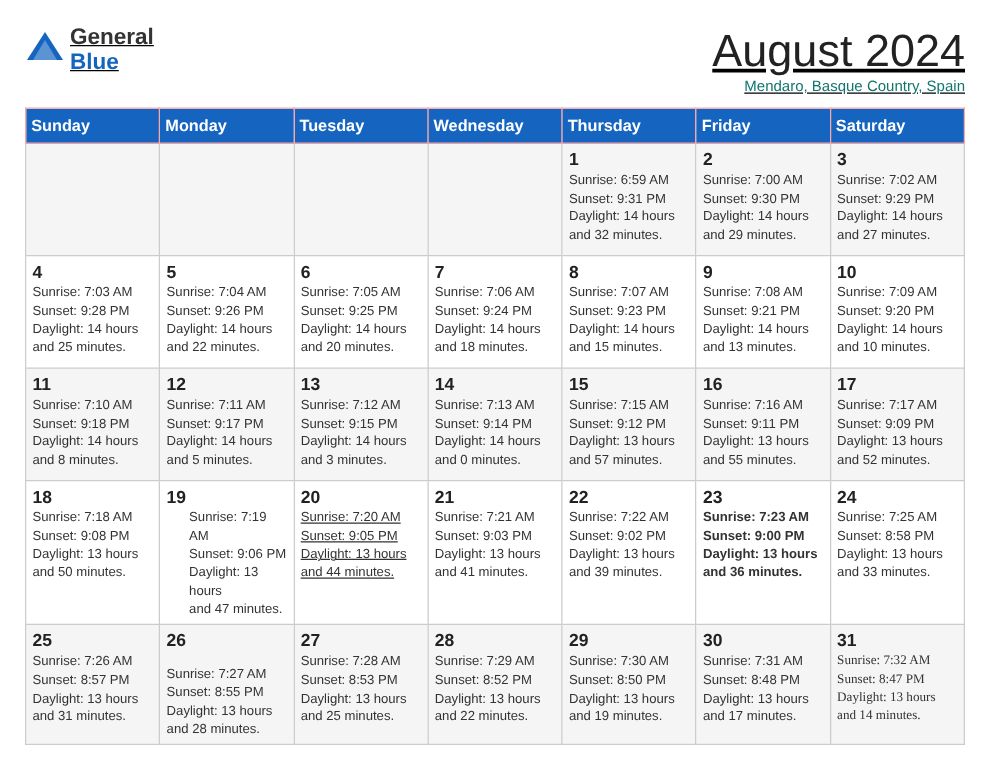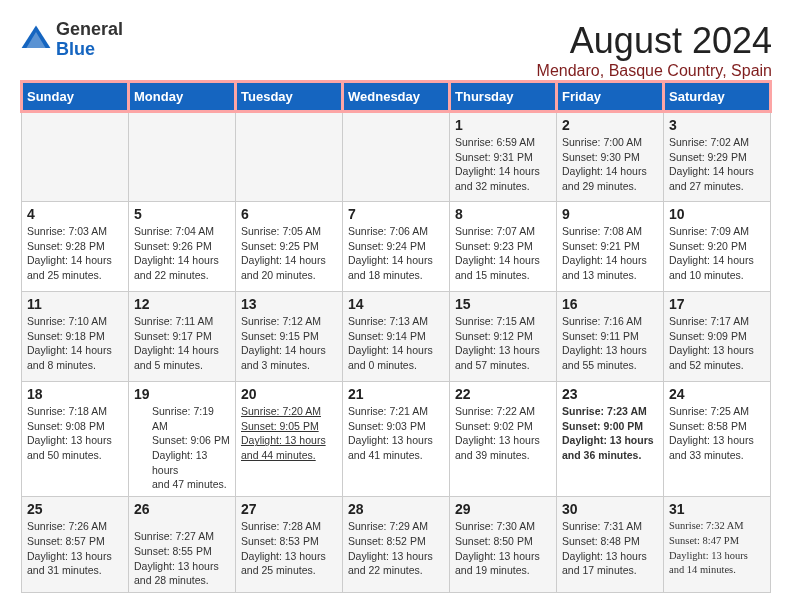"General" .header { margin-bottom: 0 -> 10px; text-decoration: none -> underline }
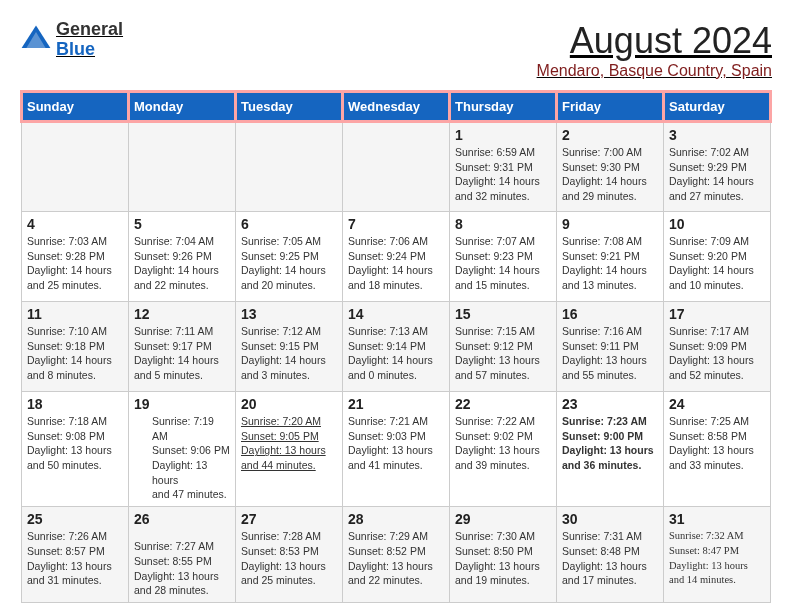"Mendaro, Basque Country, Spain" .location { color: #7f1d1d -> #0f766e; font-size: 16px -> 12px }
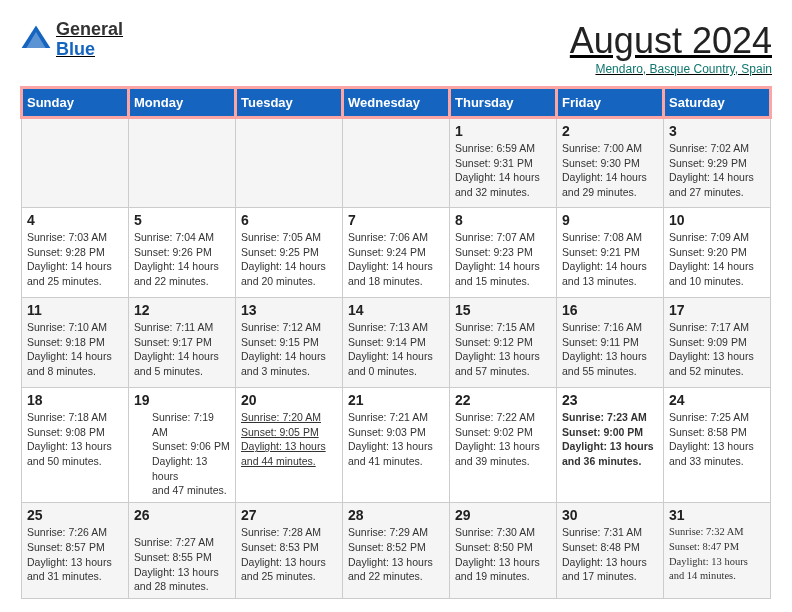"Sunday" thead tr th { border: 3px solid #fca5a5 -> 1px solid #fca5a5 }
